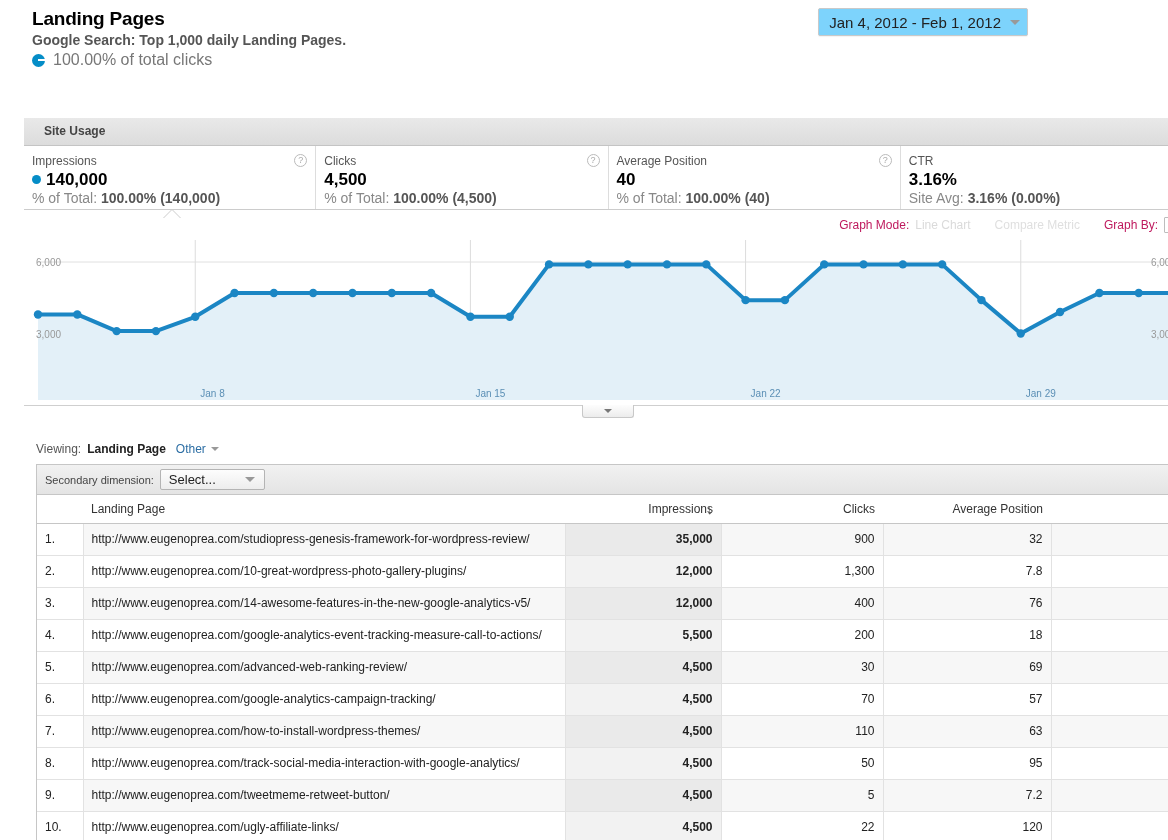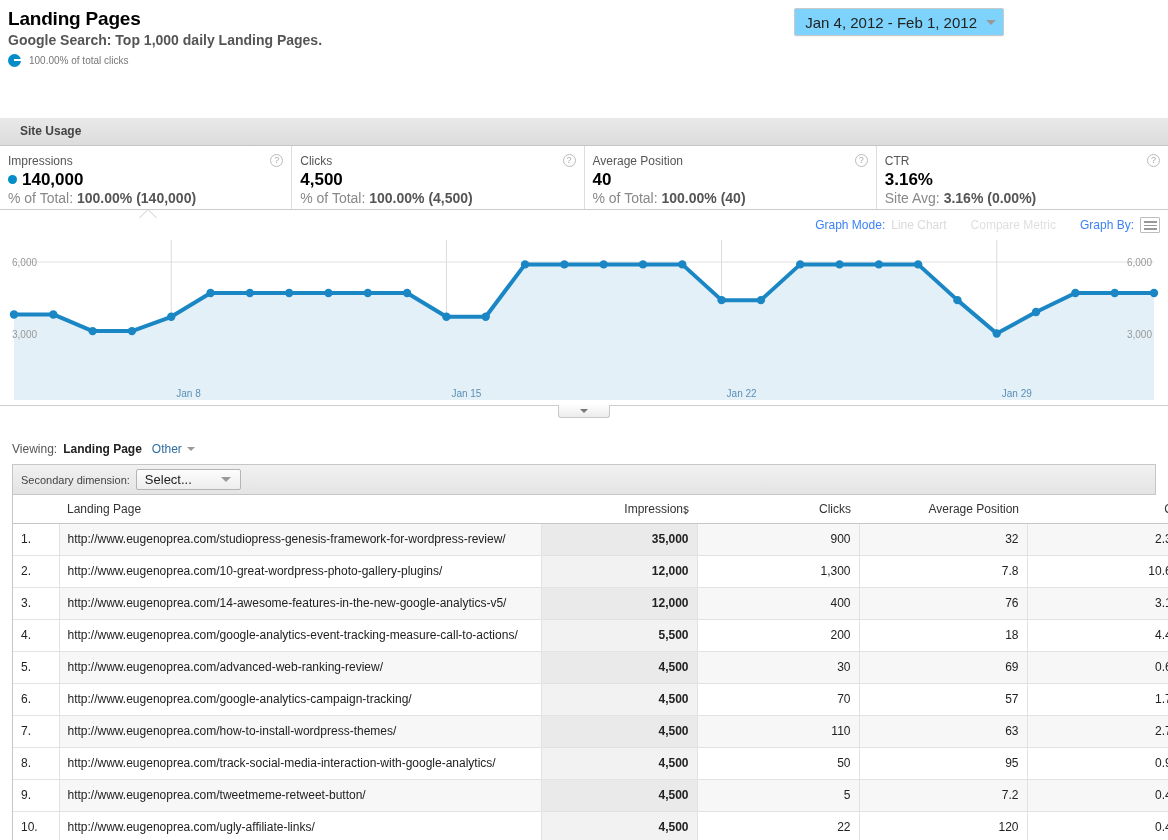"Landing Pages" .page { margin-left: none -> 24px }
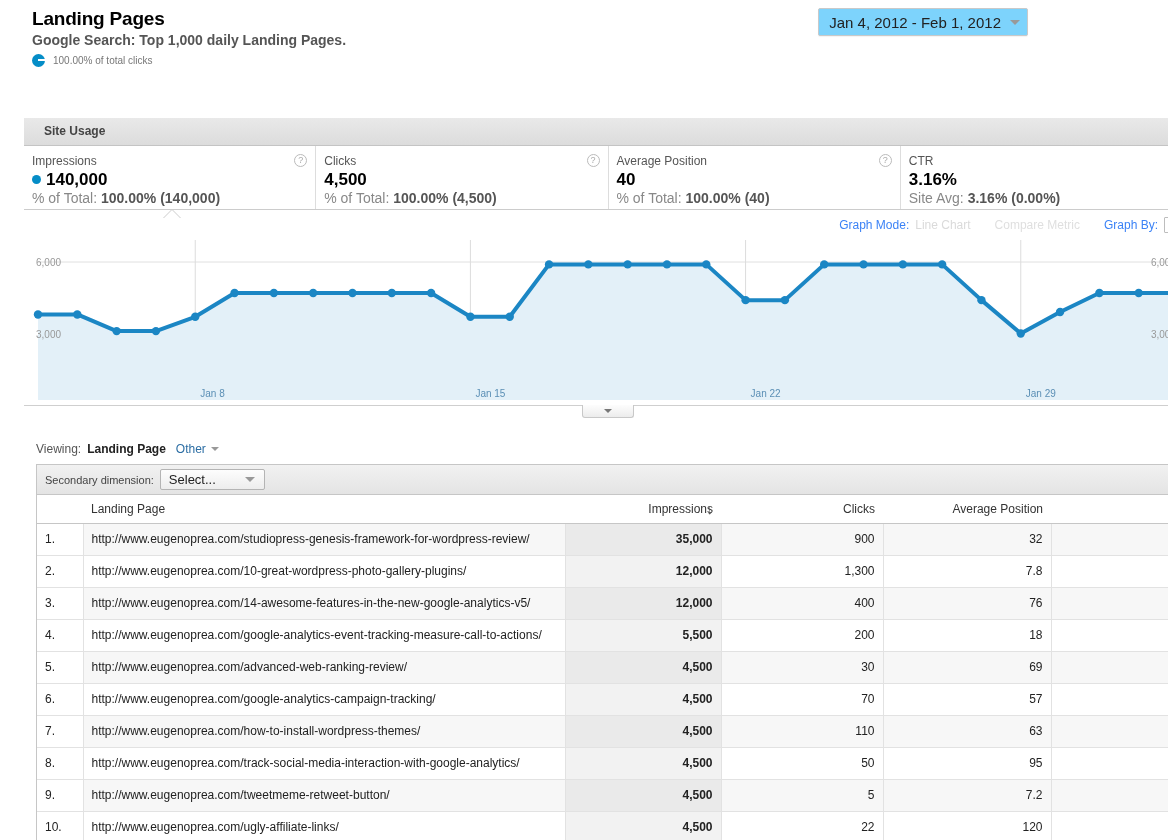"100.00% of total clicks" .hdr-pct { font-size: 10px -> 16px }
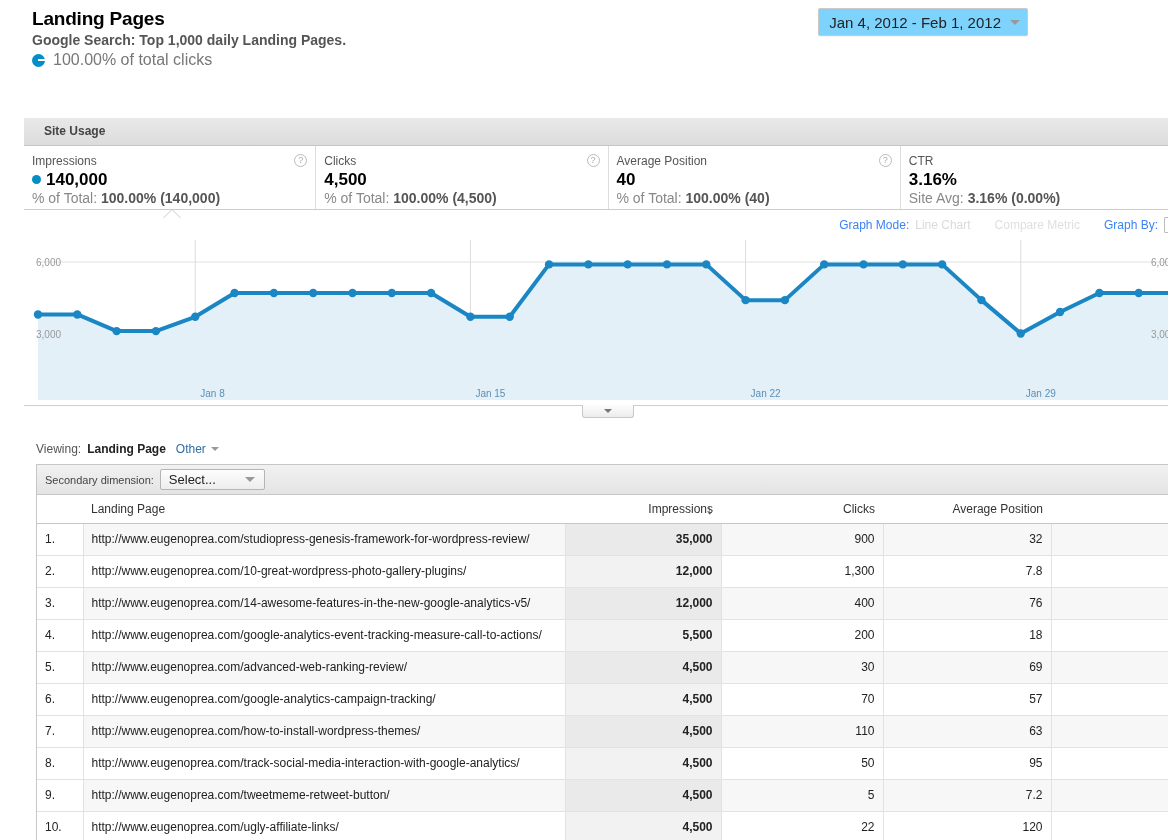"Graph Mode:" .gb-label { color: #3b82f6 -> #be185d }
